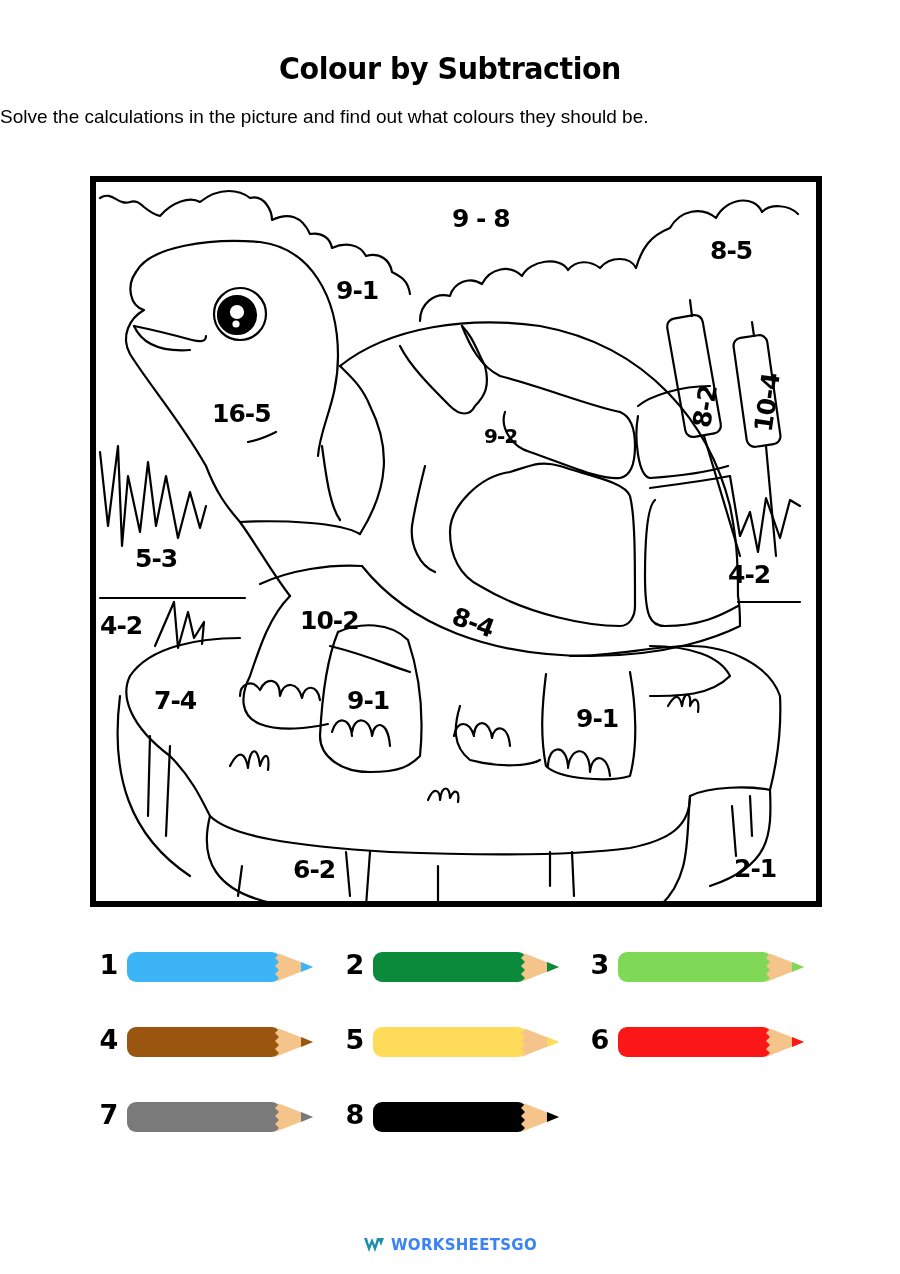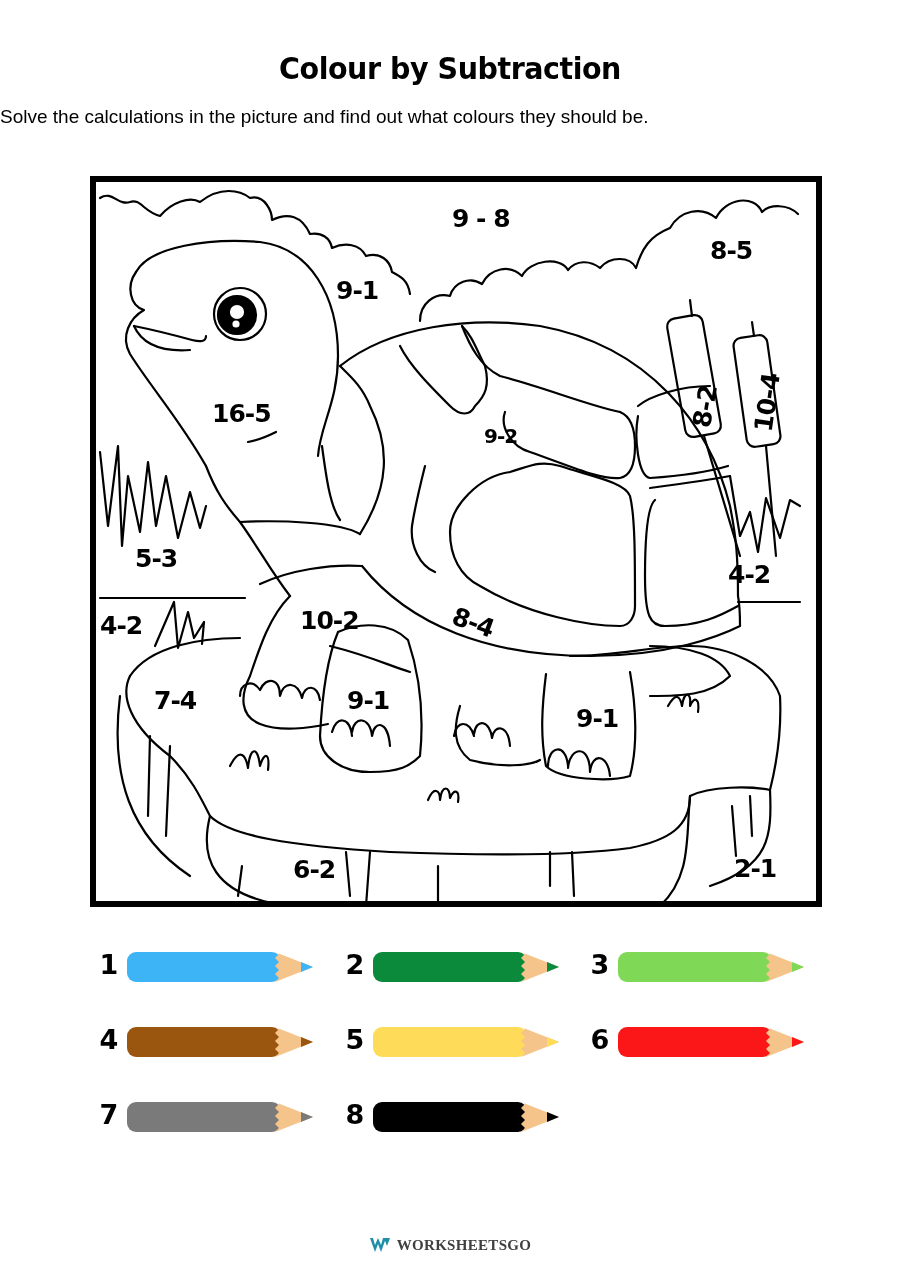"WORKSHEETS" .brand-a { color: #404040 -> #3b82f6; font-family: Liberation Serif, serif -> none }
